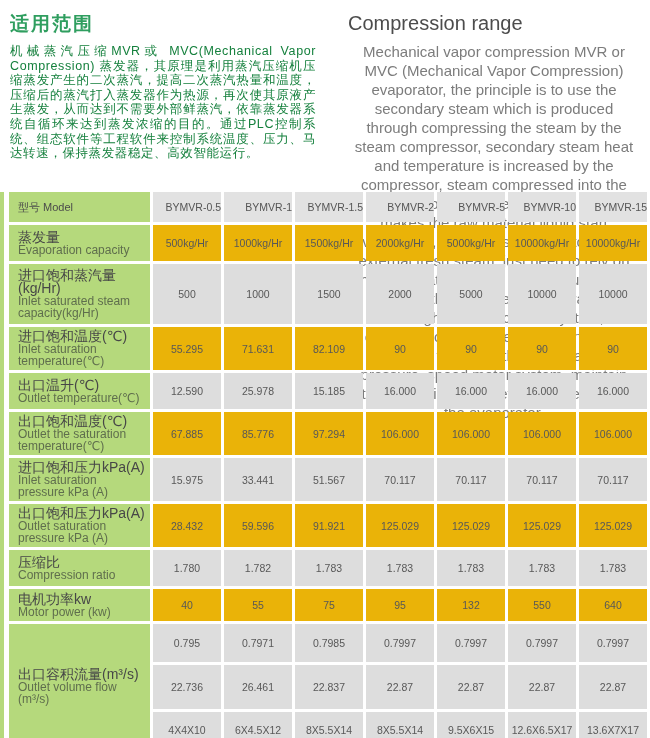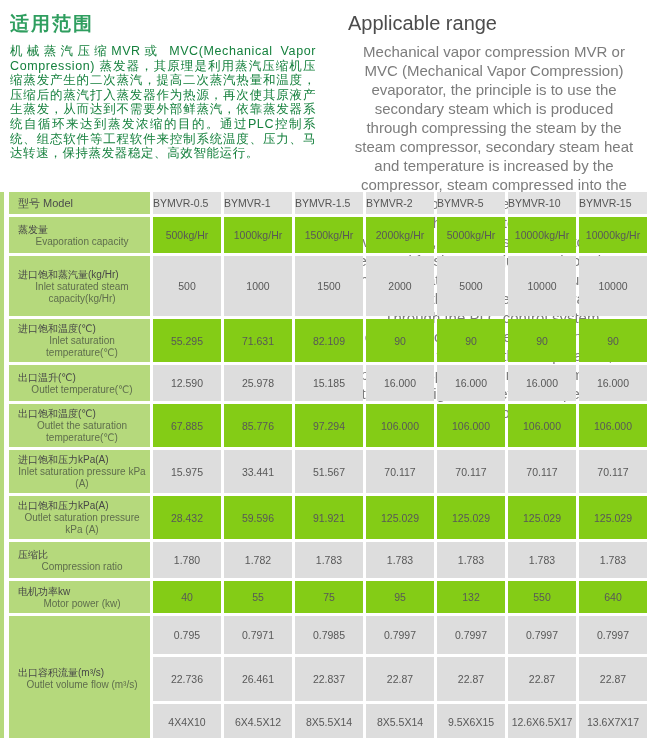"Applicable range" h1.en-heading { text: Applicable -> Compression }
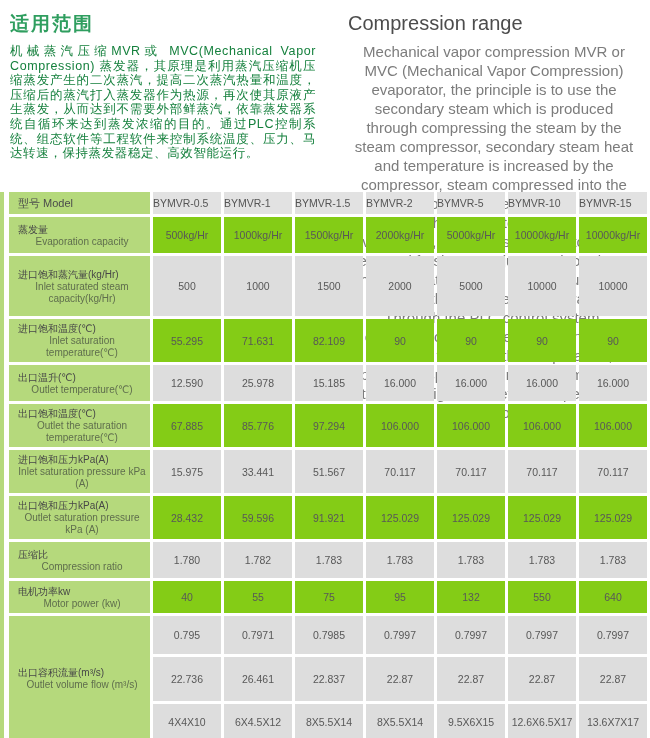"型号 Model" tr { height: 22px -> 30px }
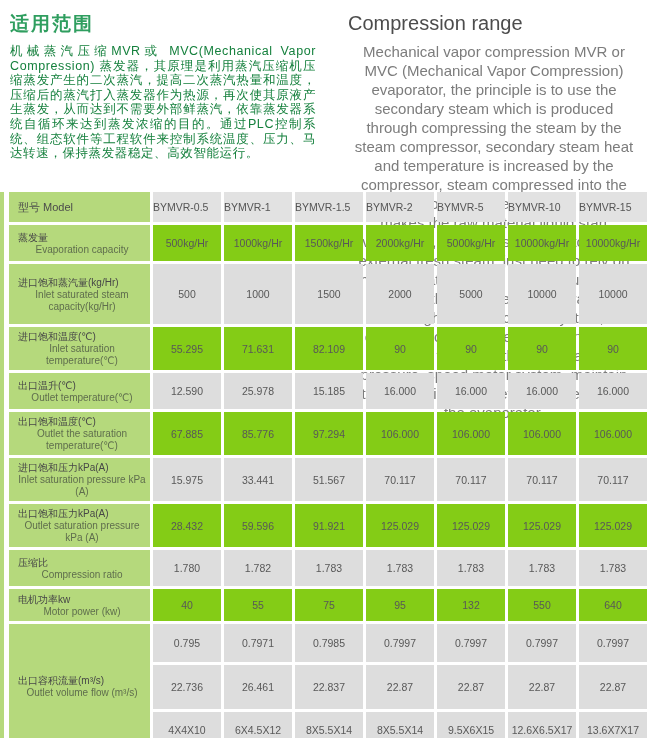"BYMVR-0.5" .hdr { text-align: left -> right }
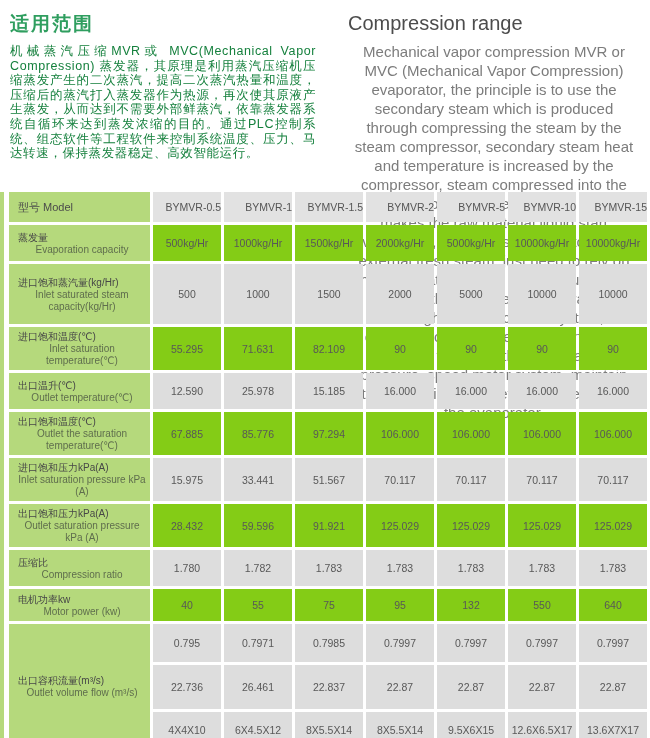"蒸发量" .lbl .lz { font-size: 10px -> 14px }
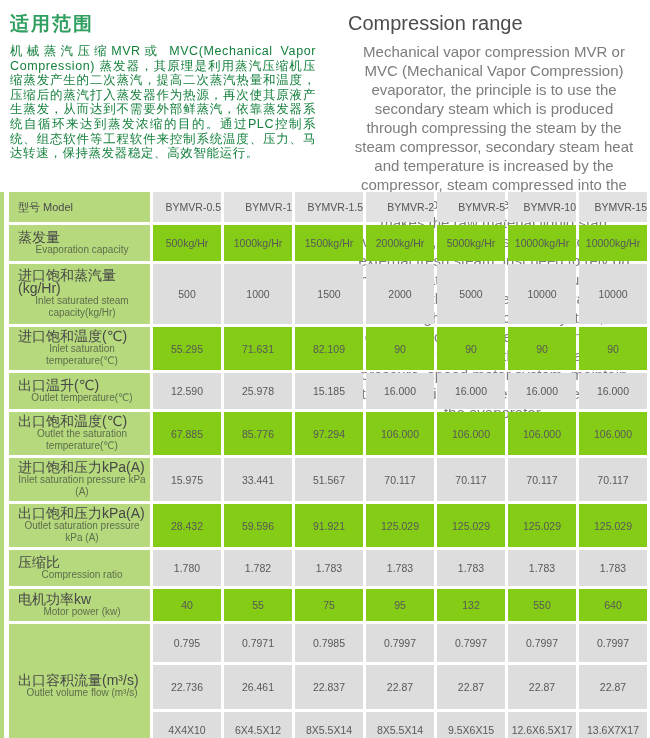"Evaporation capacity" .lbl .le { font-size: 10px -> 12px; text-align: center -> none }
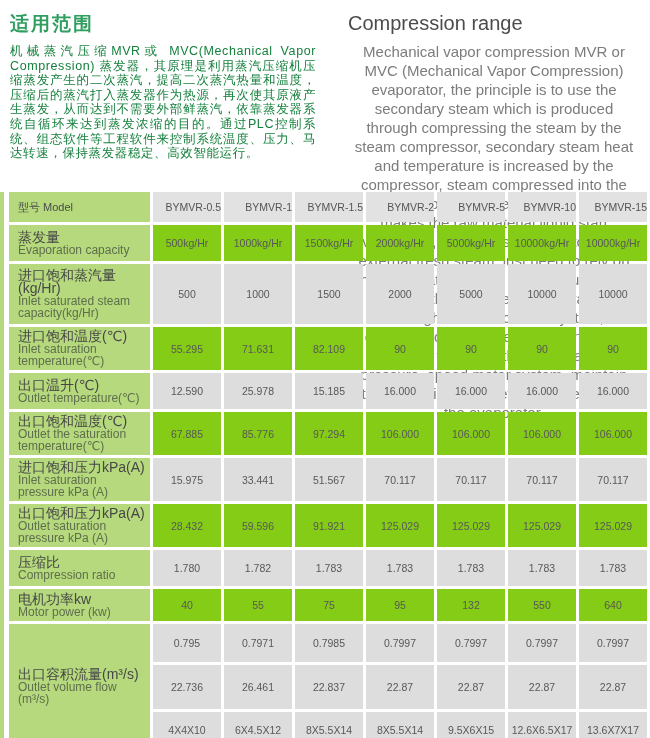"500kg/Hr" tr.w .v { background: #84cc16 -> #eab308 }
